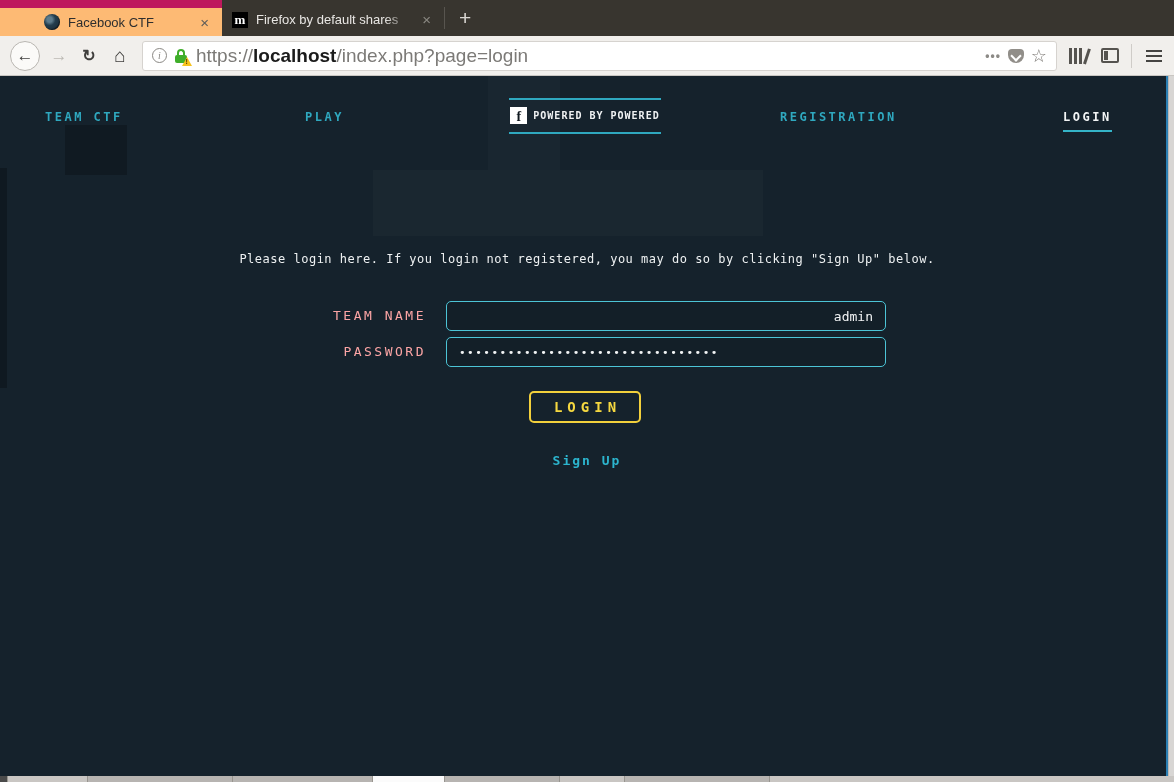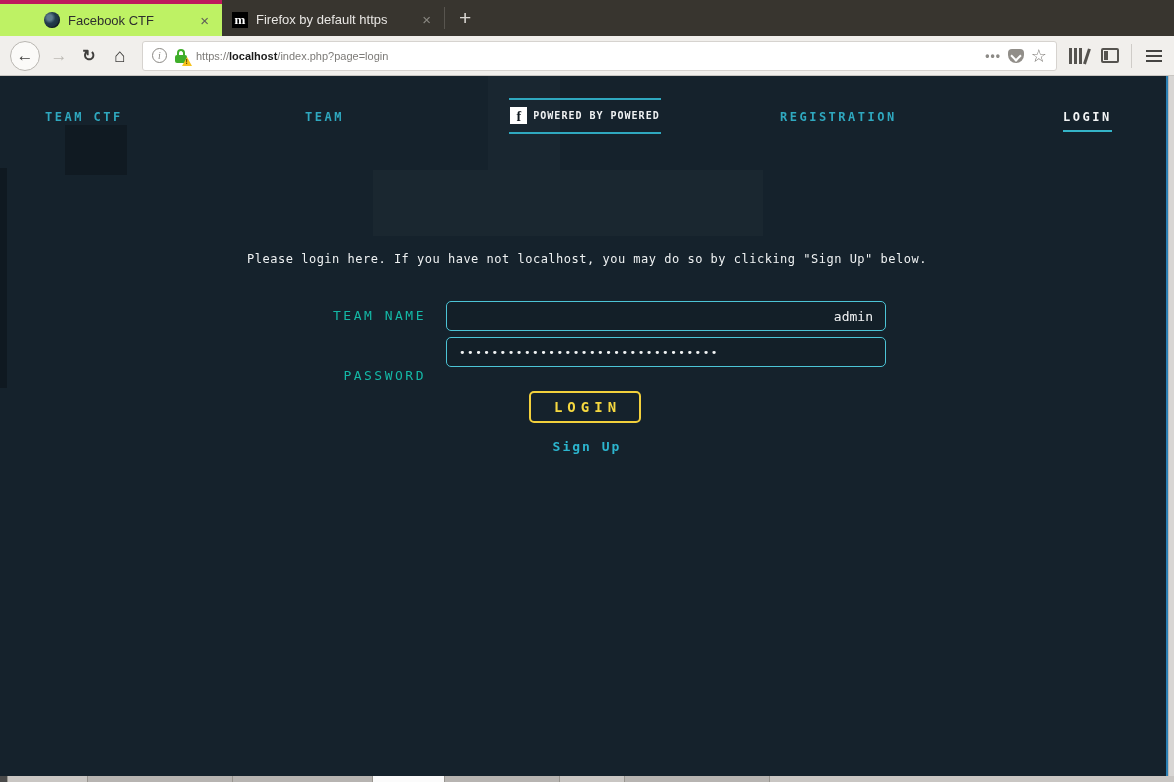"Facebook CTF" .tab.active { background: #bef264 -> #fdba74; border-top: 4px solid #be185d -> 8px solid #be185d }
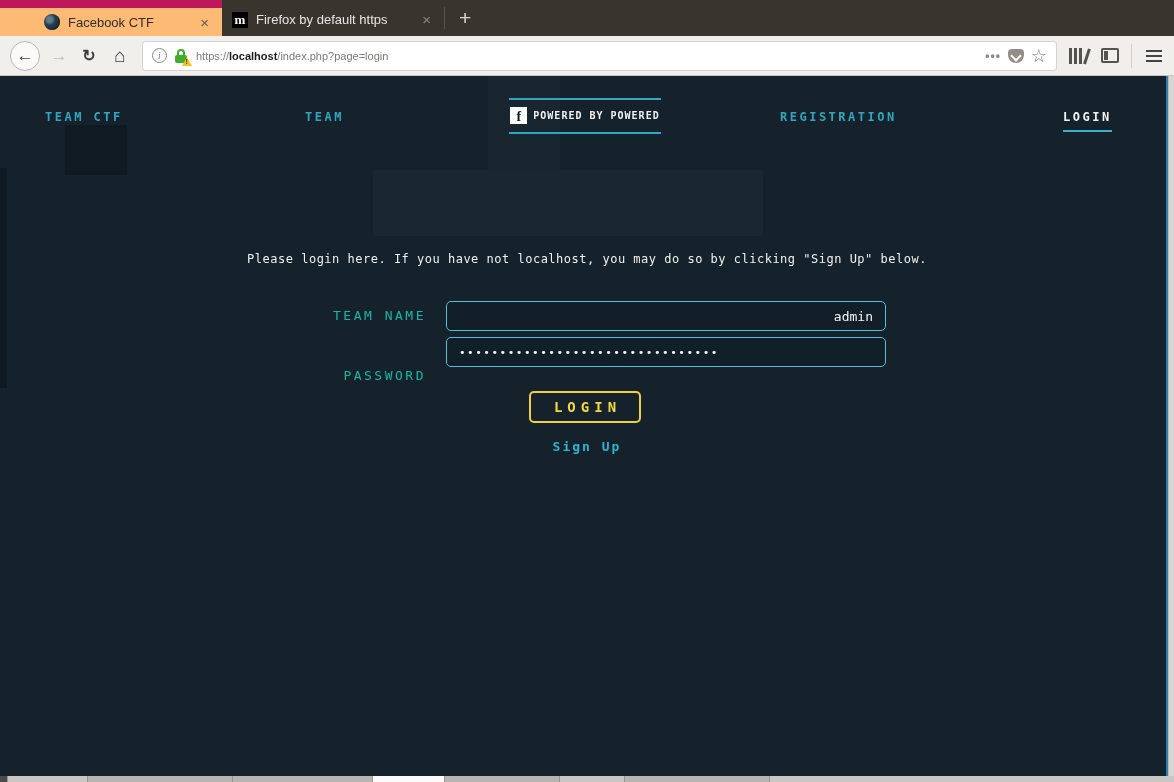"Firefox by default https" span.tab-title { text: https -> shares }
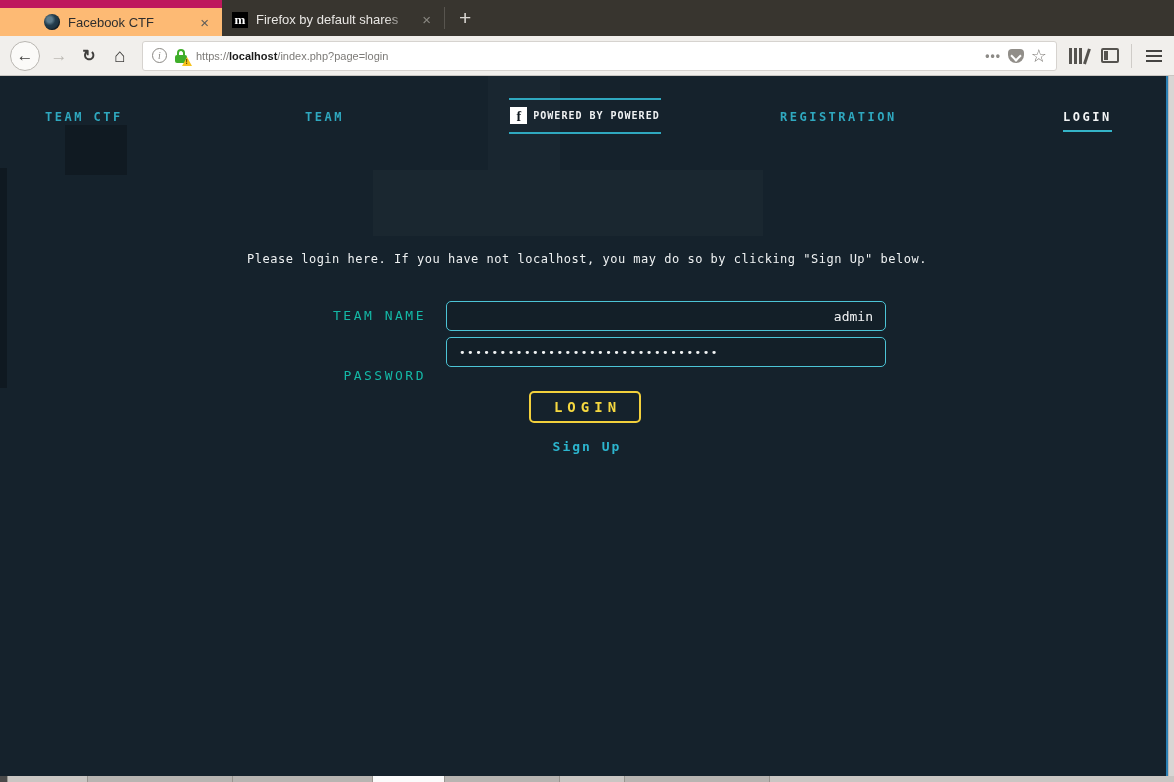"https://localhost/index.php?page=login" .url-text { font-size: 11px -> 19px }
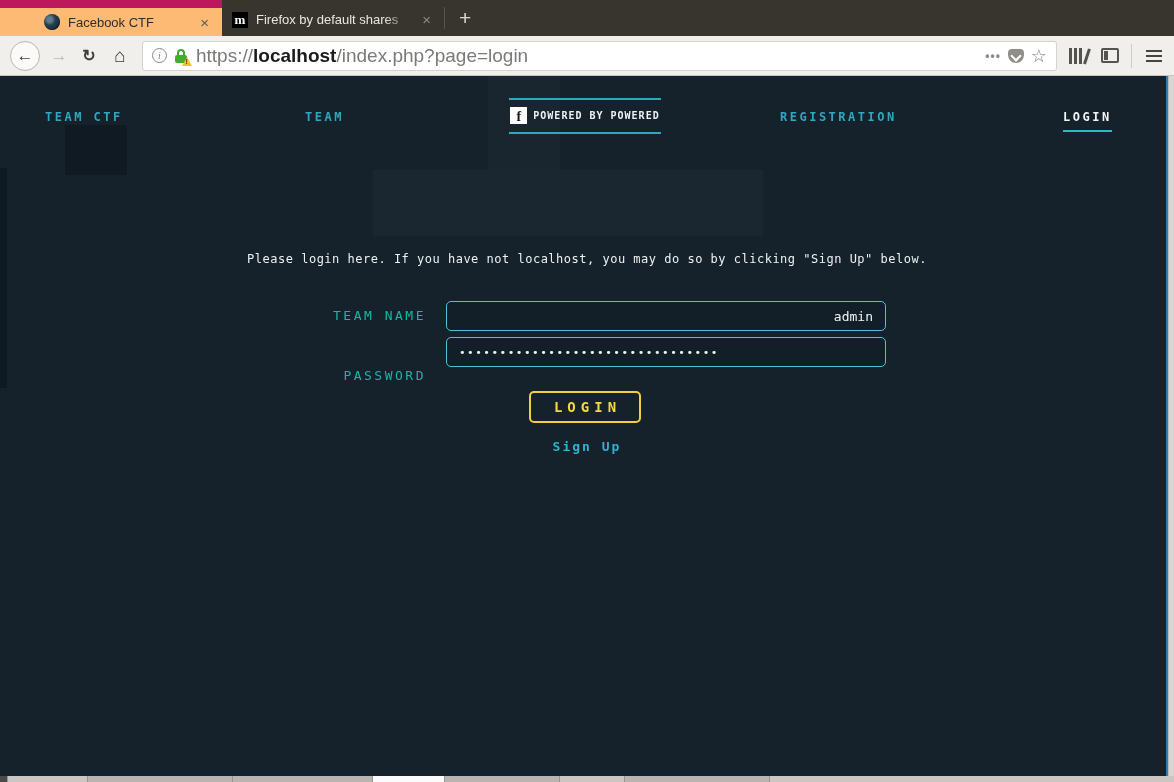"TEAM" div.nav-link { text: TEAM -> PLAY }
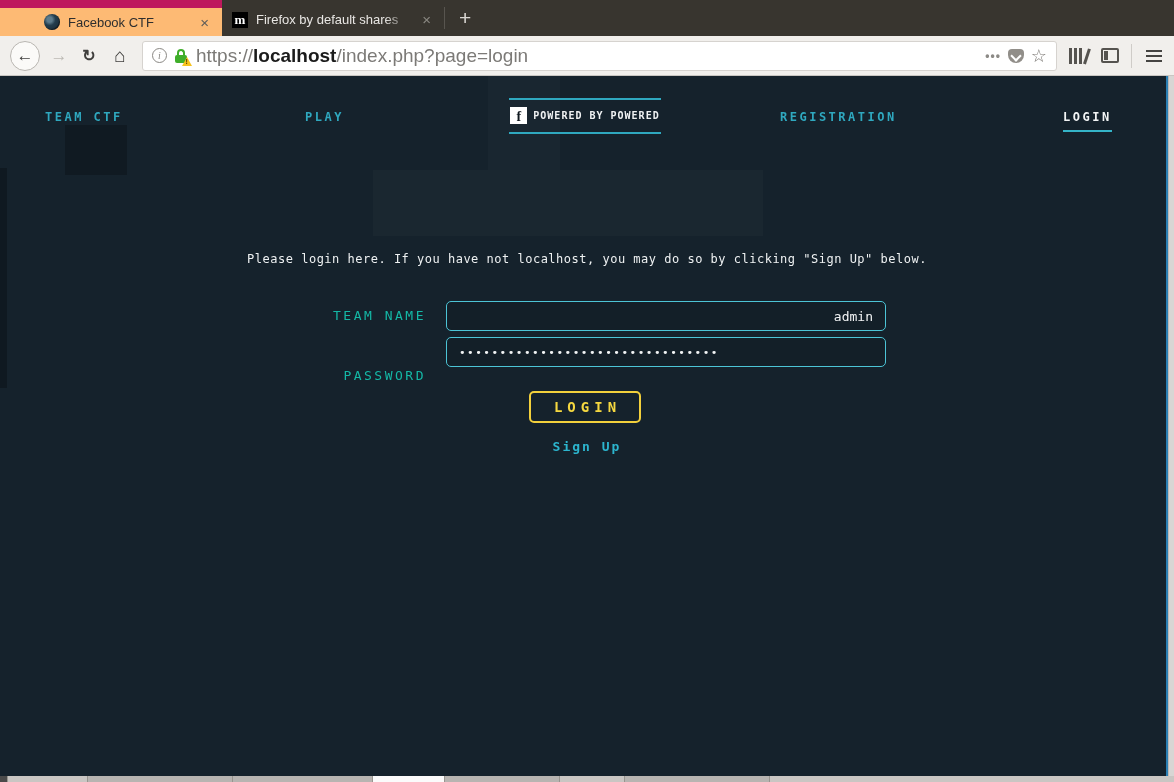"Please login here. If you" div.page-desc { text: have not localhost -> login not registered }
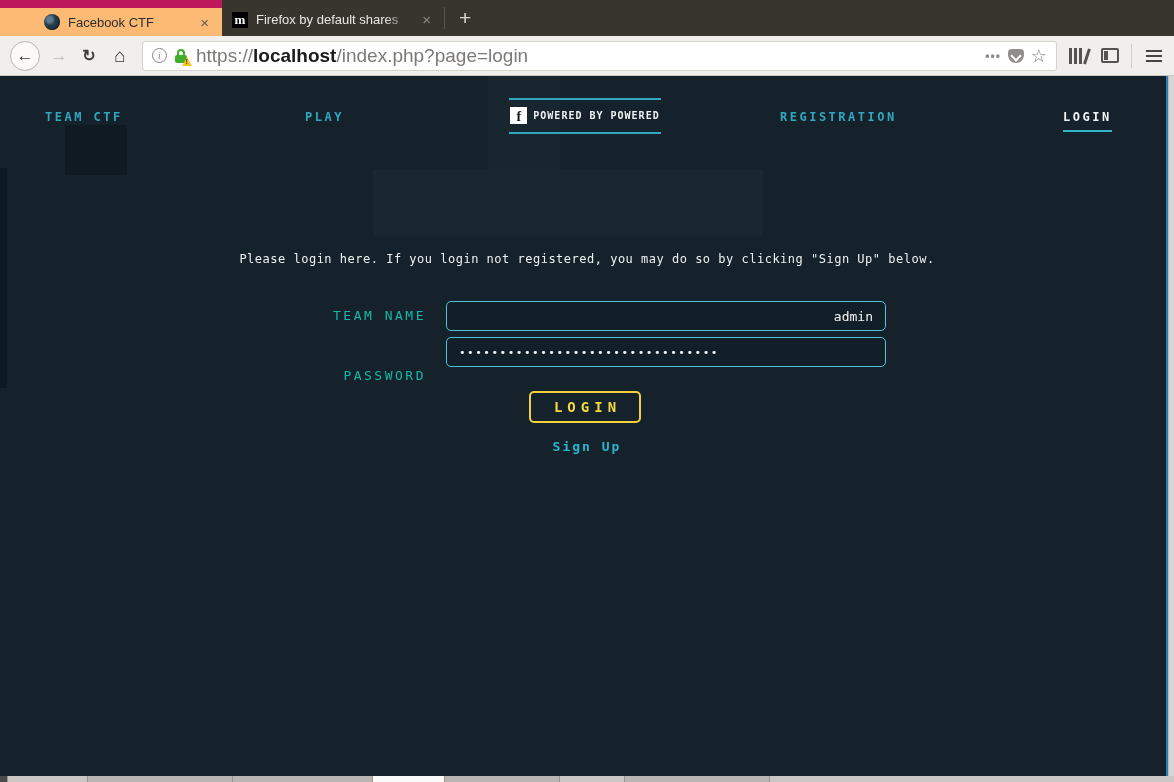"TEAM NAME" .field-label { color: #14b8a6 -> #fca5a5 }
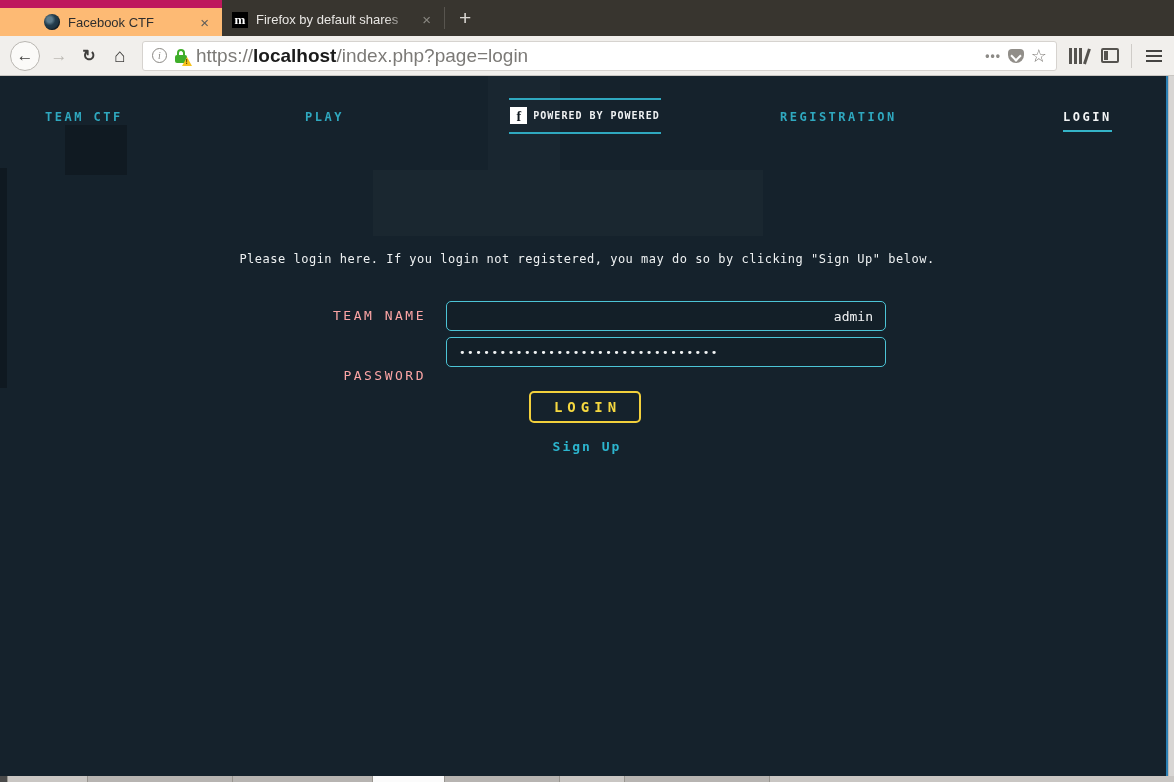"PASSWORD" .lbl-pass { margin-top: 24px -> none }
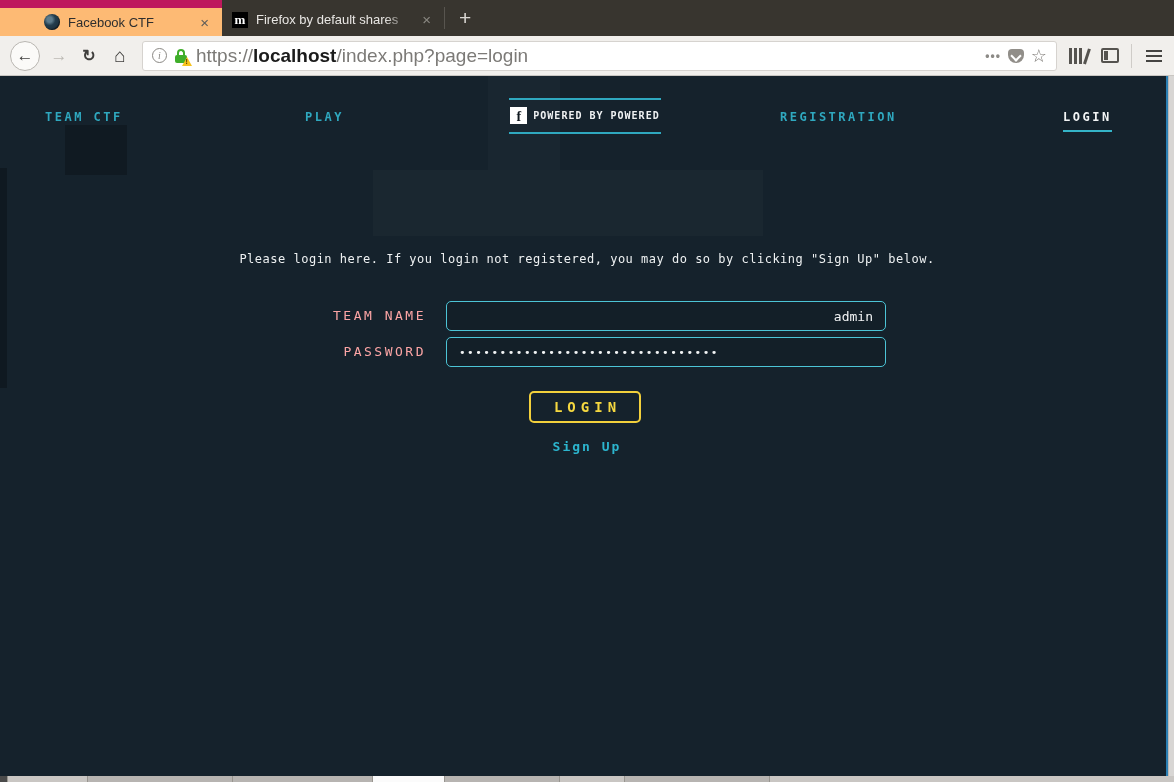"Sign Up" .signup-link { top: 363px -> 377px }
